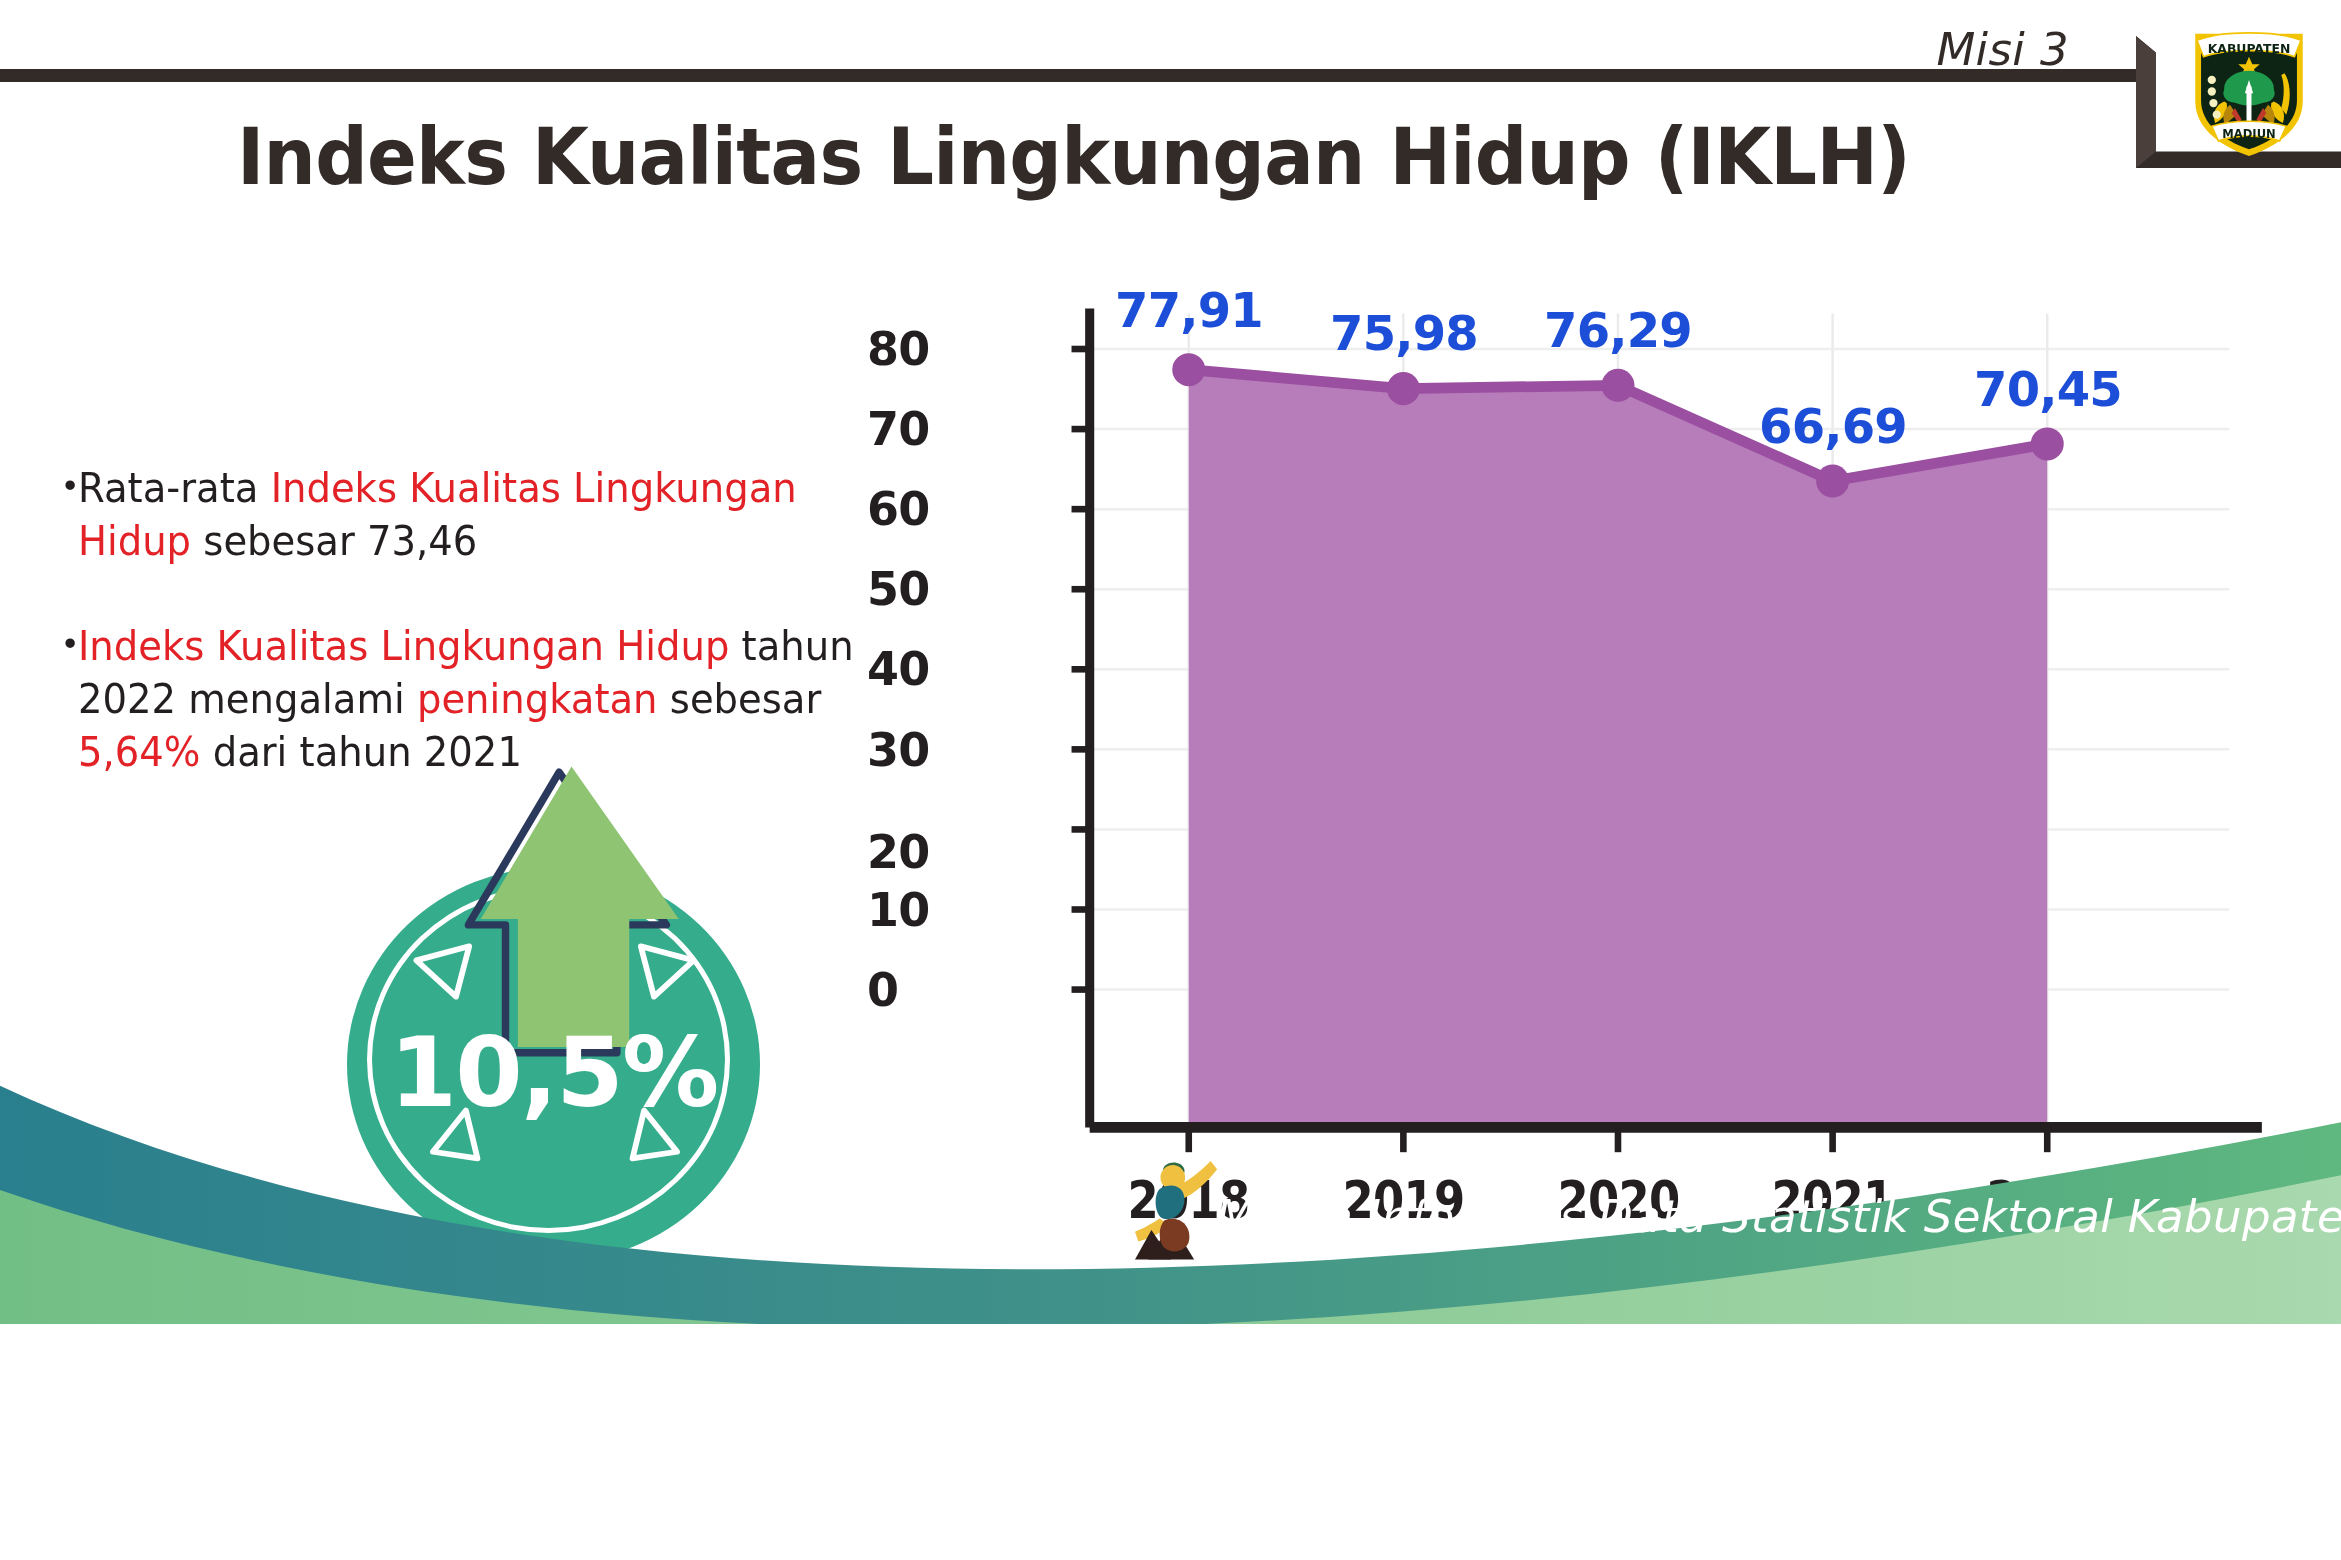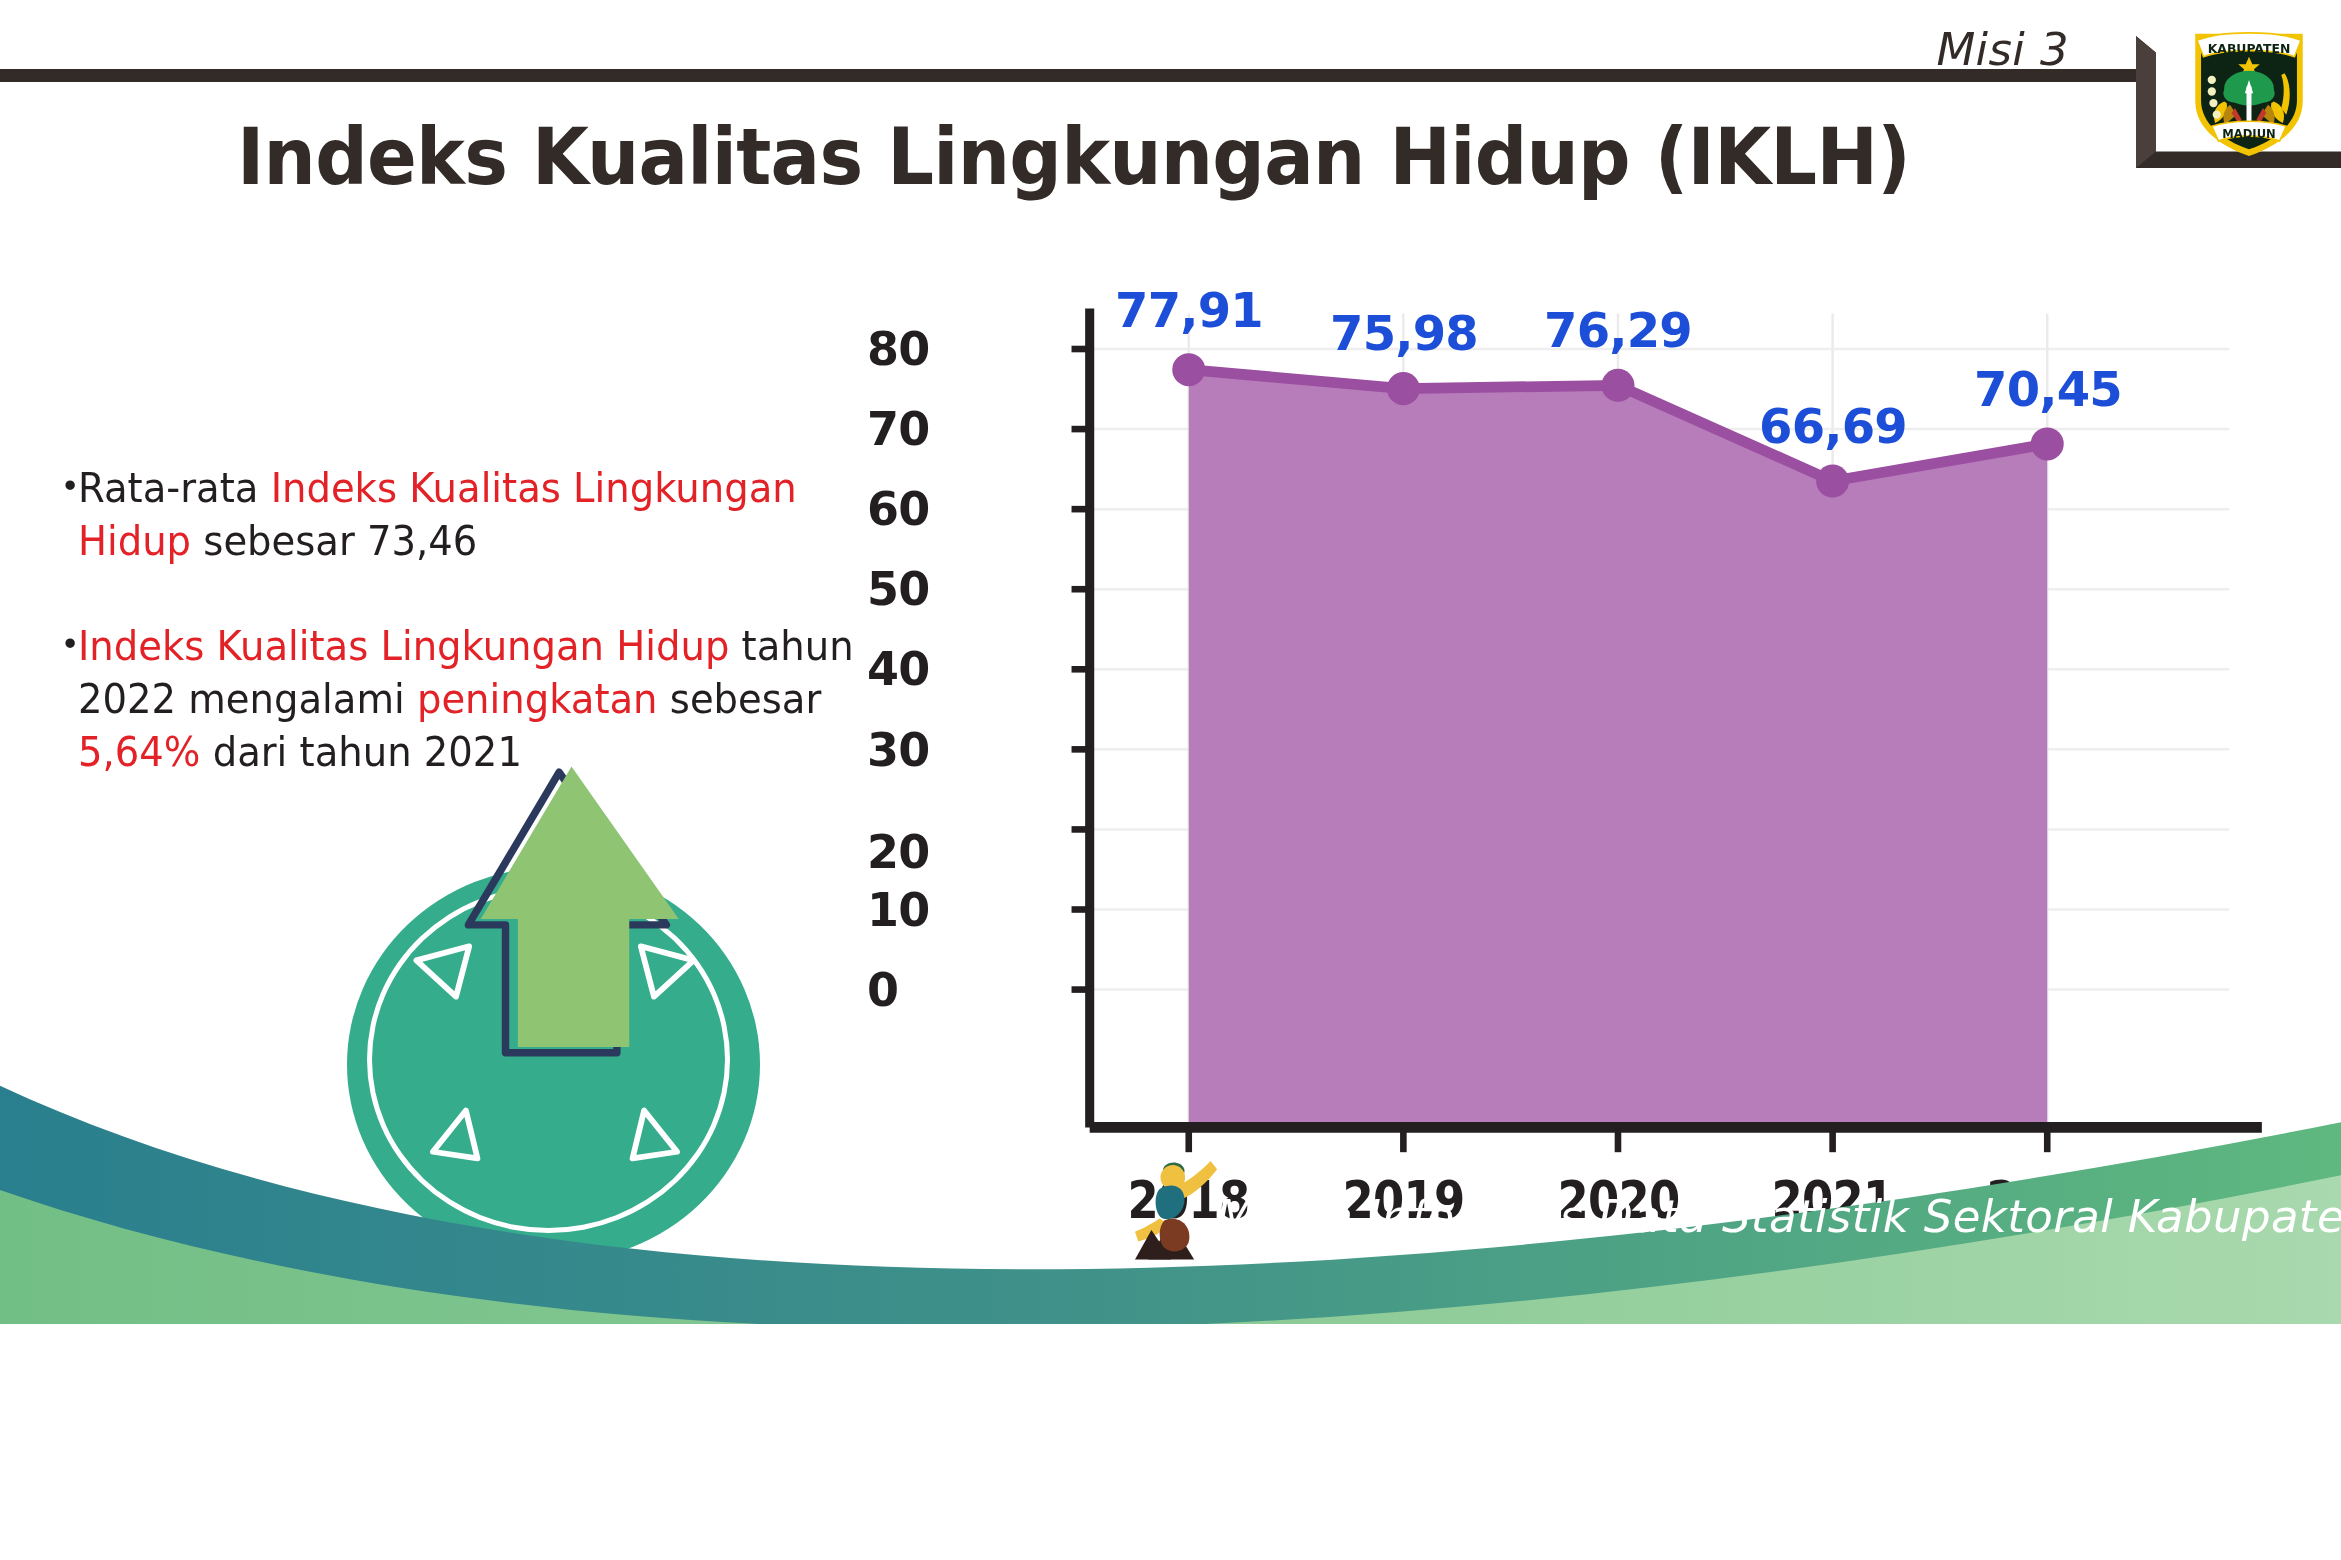"10,5%" div { html: none -> <div>10,5%</div> }
